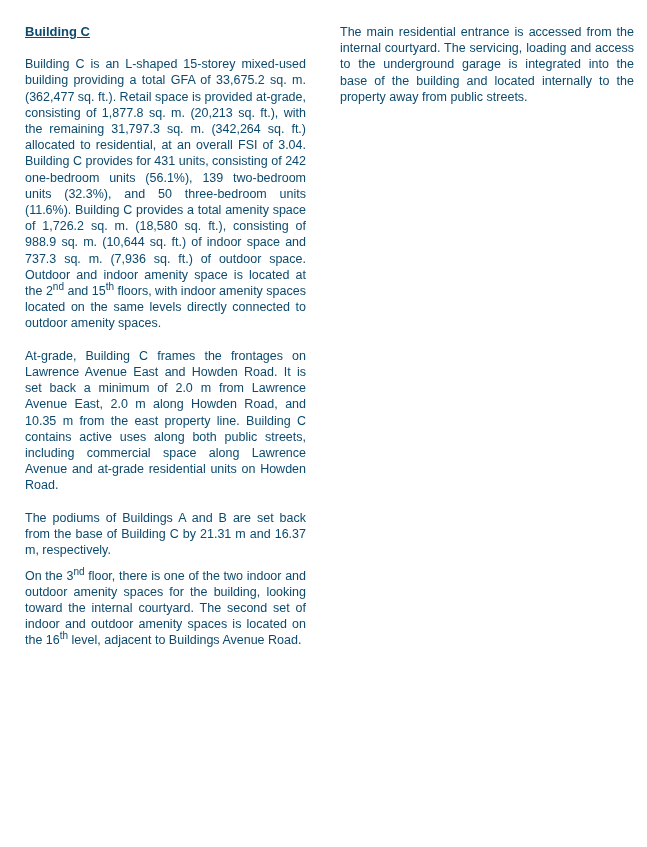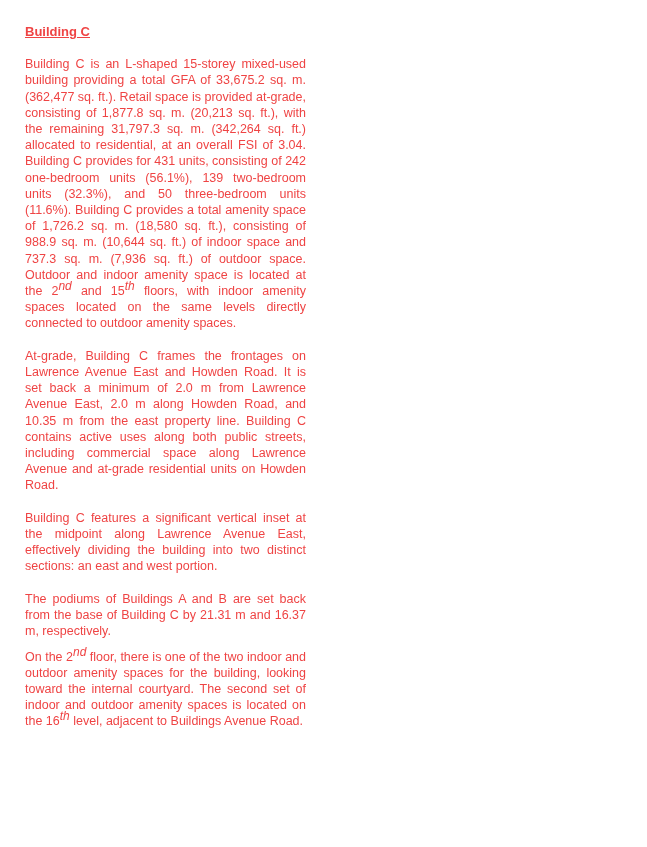"Building C" .page { color: #ef4444 -> #0c4a6e }
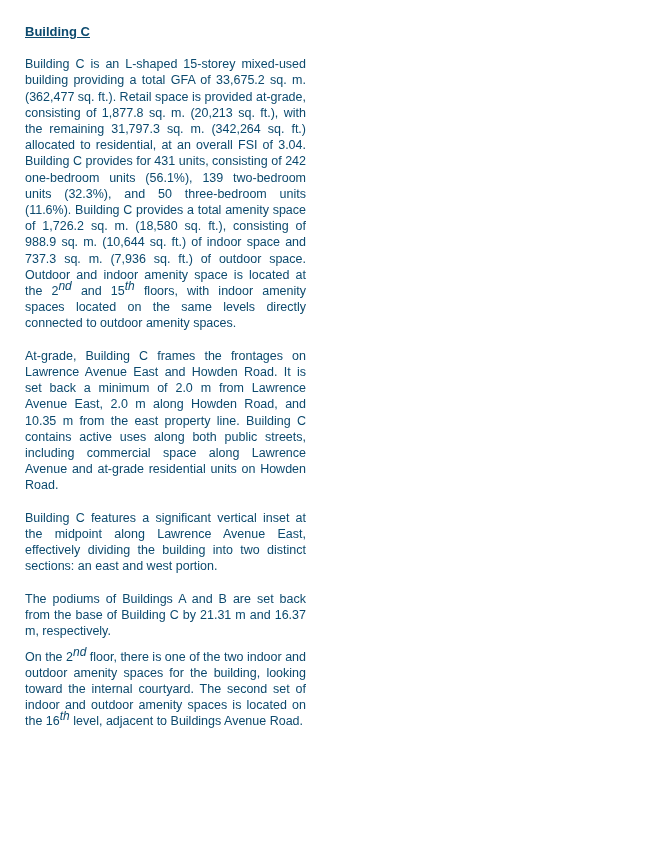"The main residential entrance is" p.para { html: none -> <p><span>The main residential entrance is accessed from the internal courtyard. The servicing, loading and access to the underground garage is integrated into the base of the building and located internally to the property away from public streets.</span></p> }
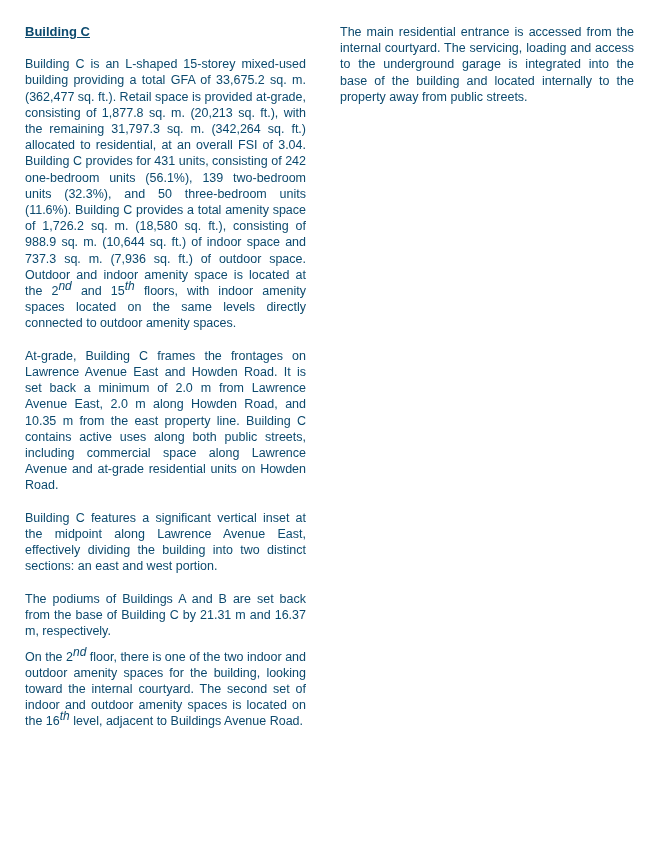"nd" sup { font-size: 12px -> 10px; font-style: italic -> none }
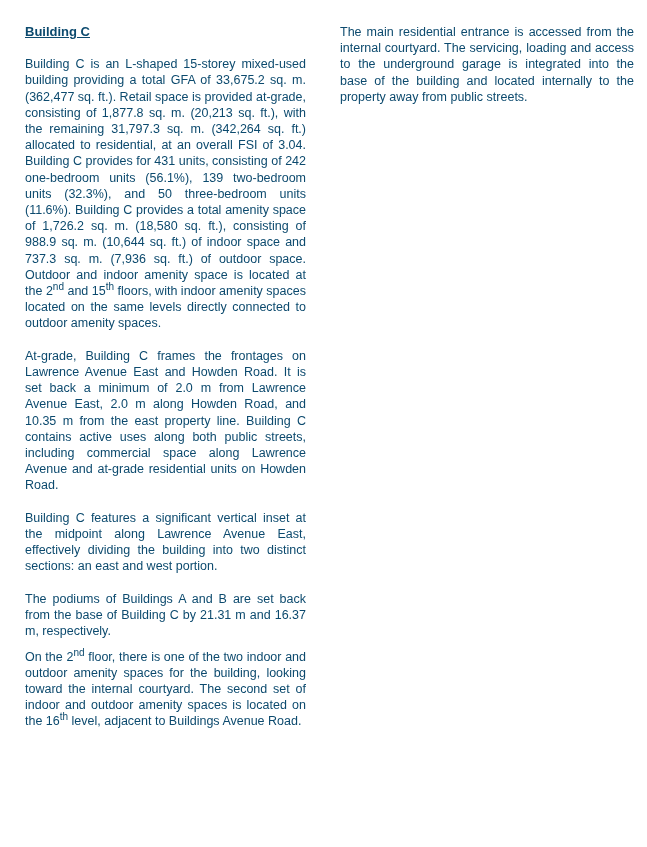"Building C features a significant" p.para { html: <p><span>Building C features a significant vertical inset at the midpoint along Lawrence Avenue East, effectively dividing the building into two distinct sections: an east and west portion.</span></p> -> none }
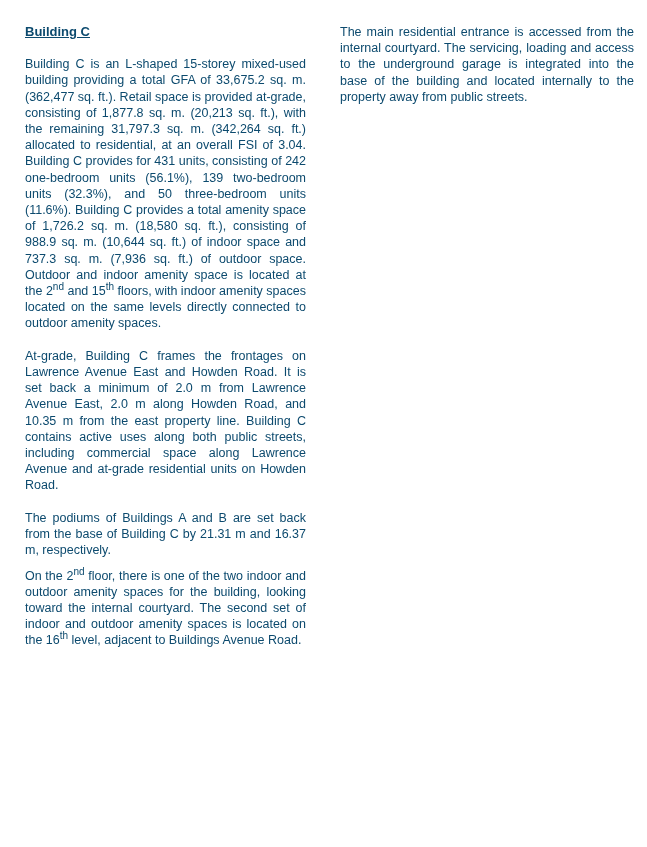"On the 2" span { text: 2 -> 3 }
